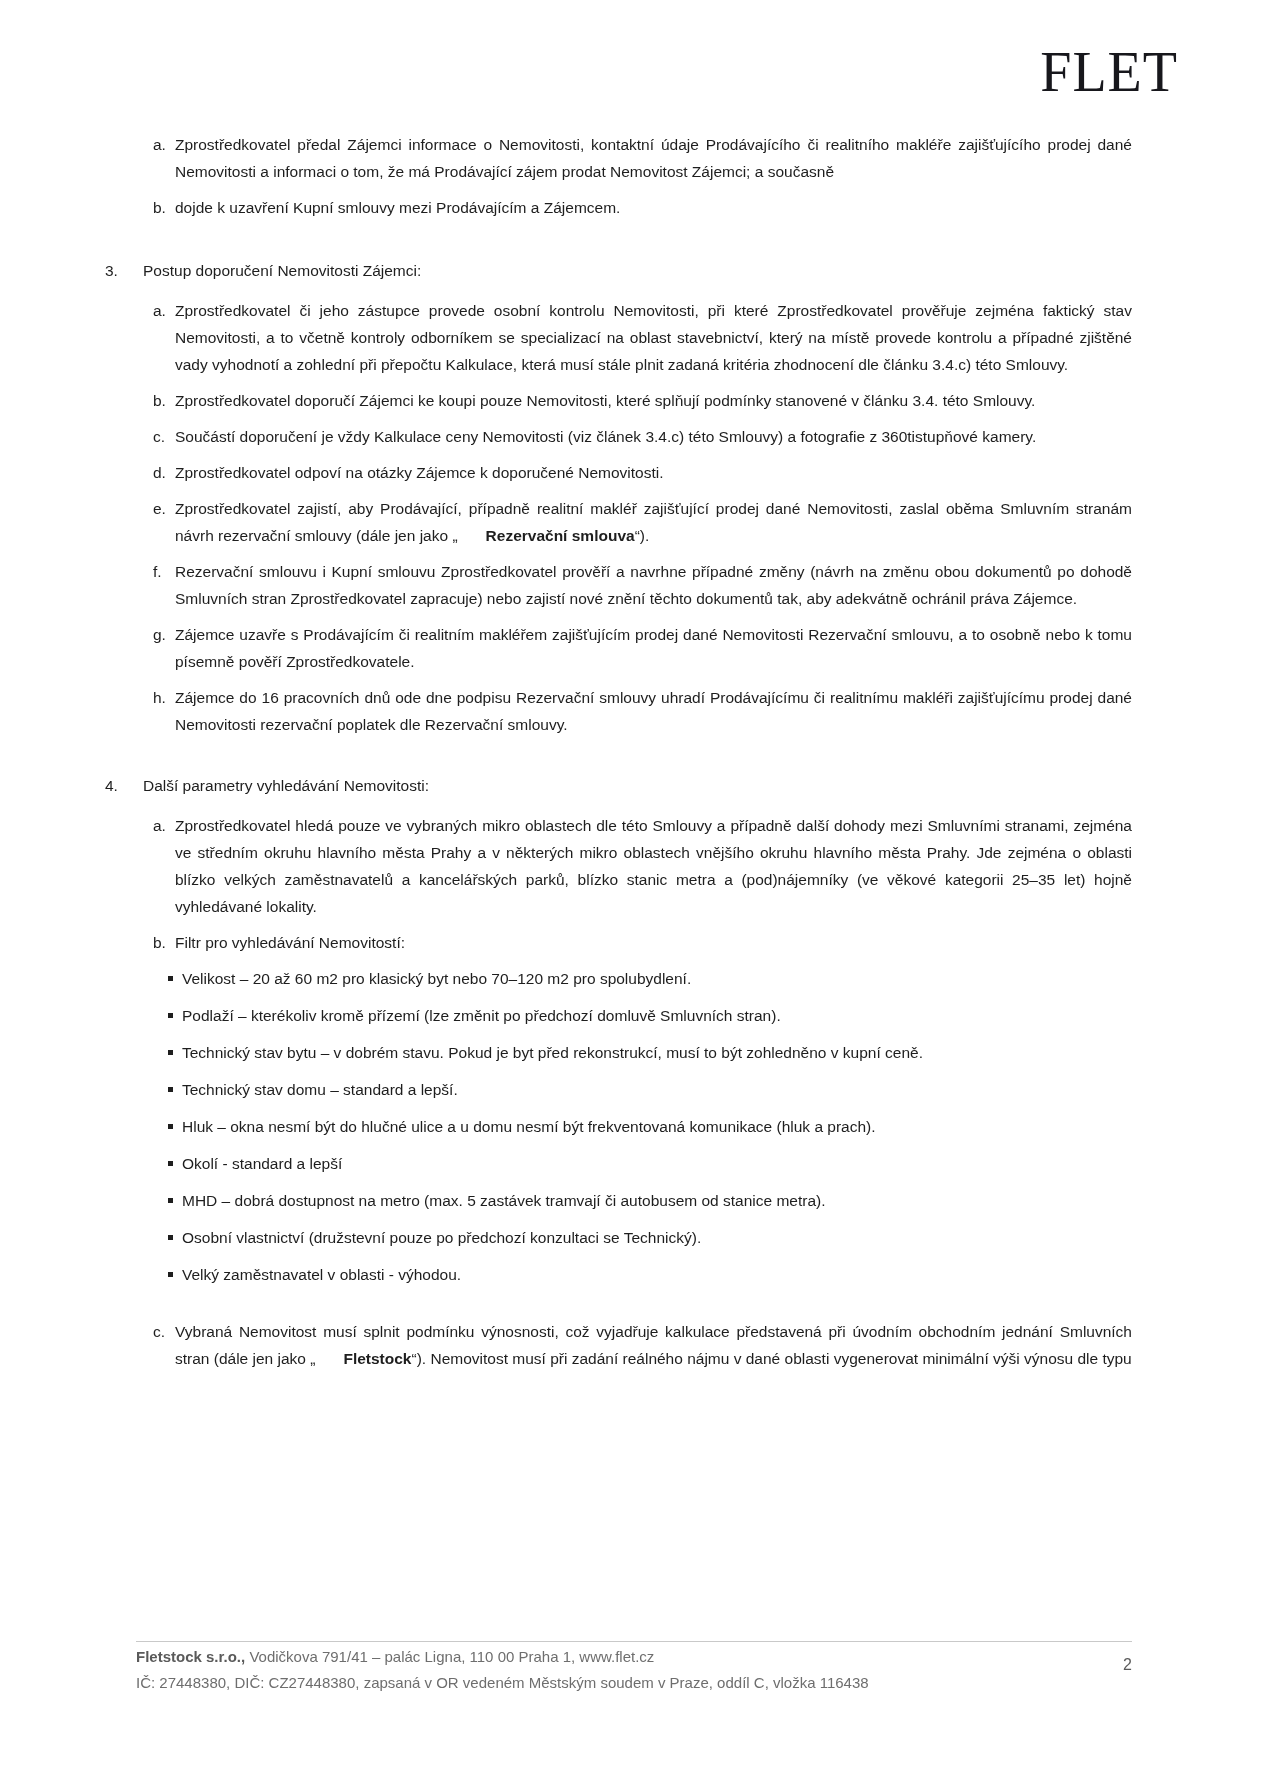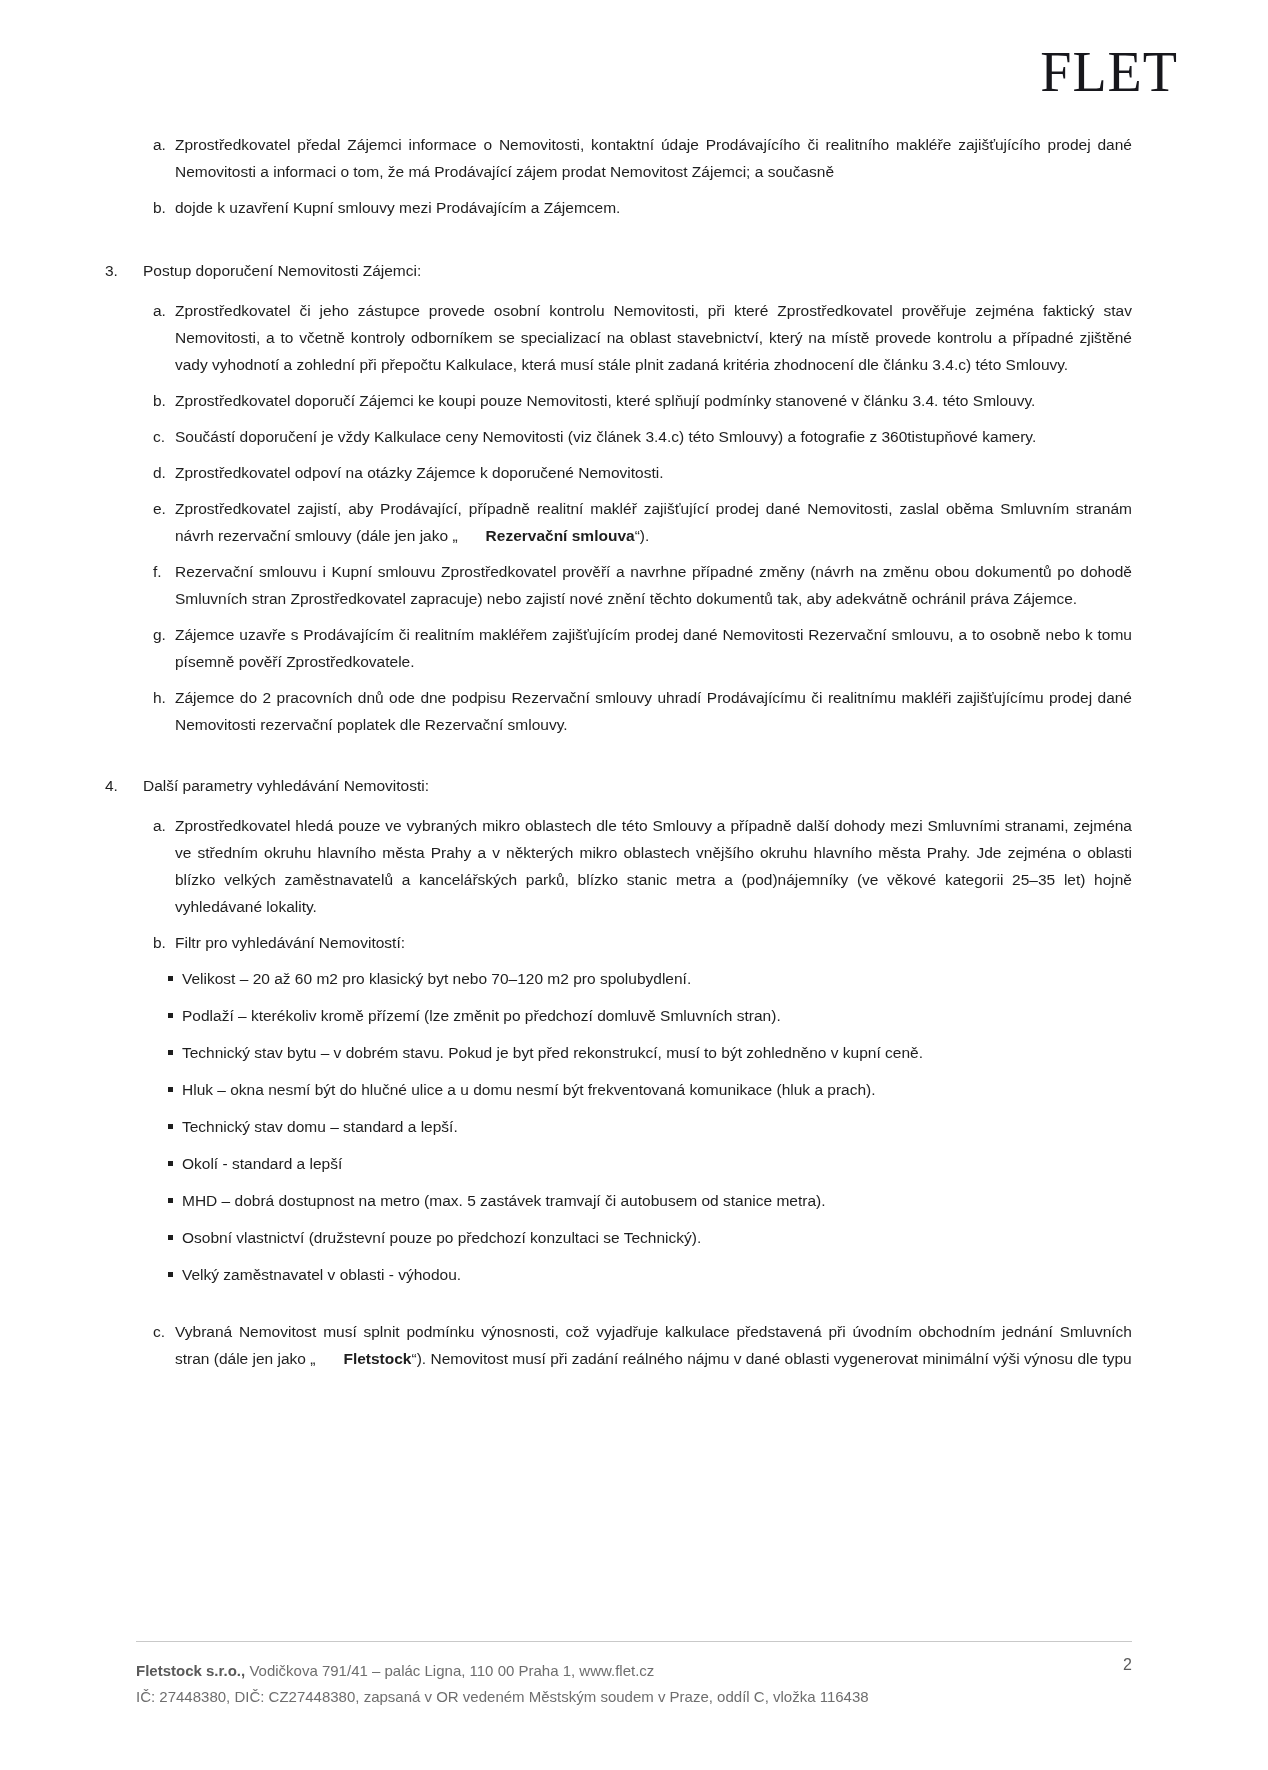"Zájemce do 2 pracovních dnů" div.ptext { text: 2 -> 16 }
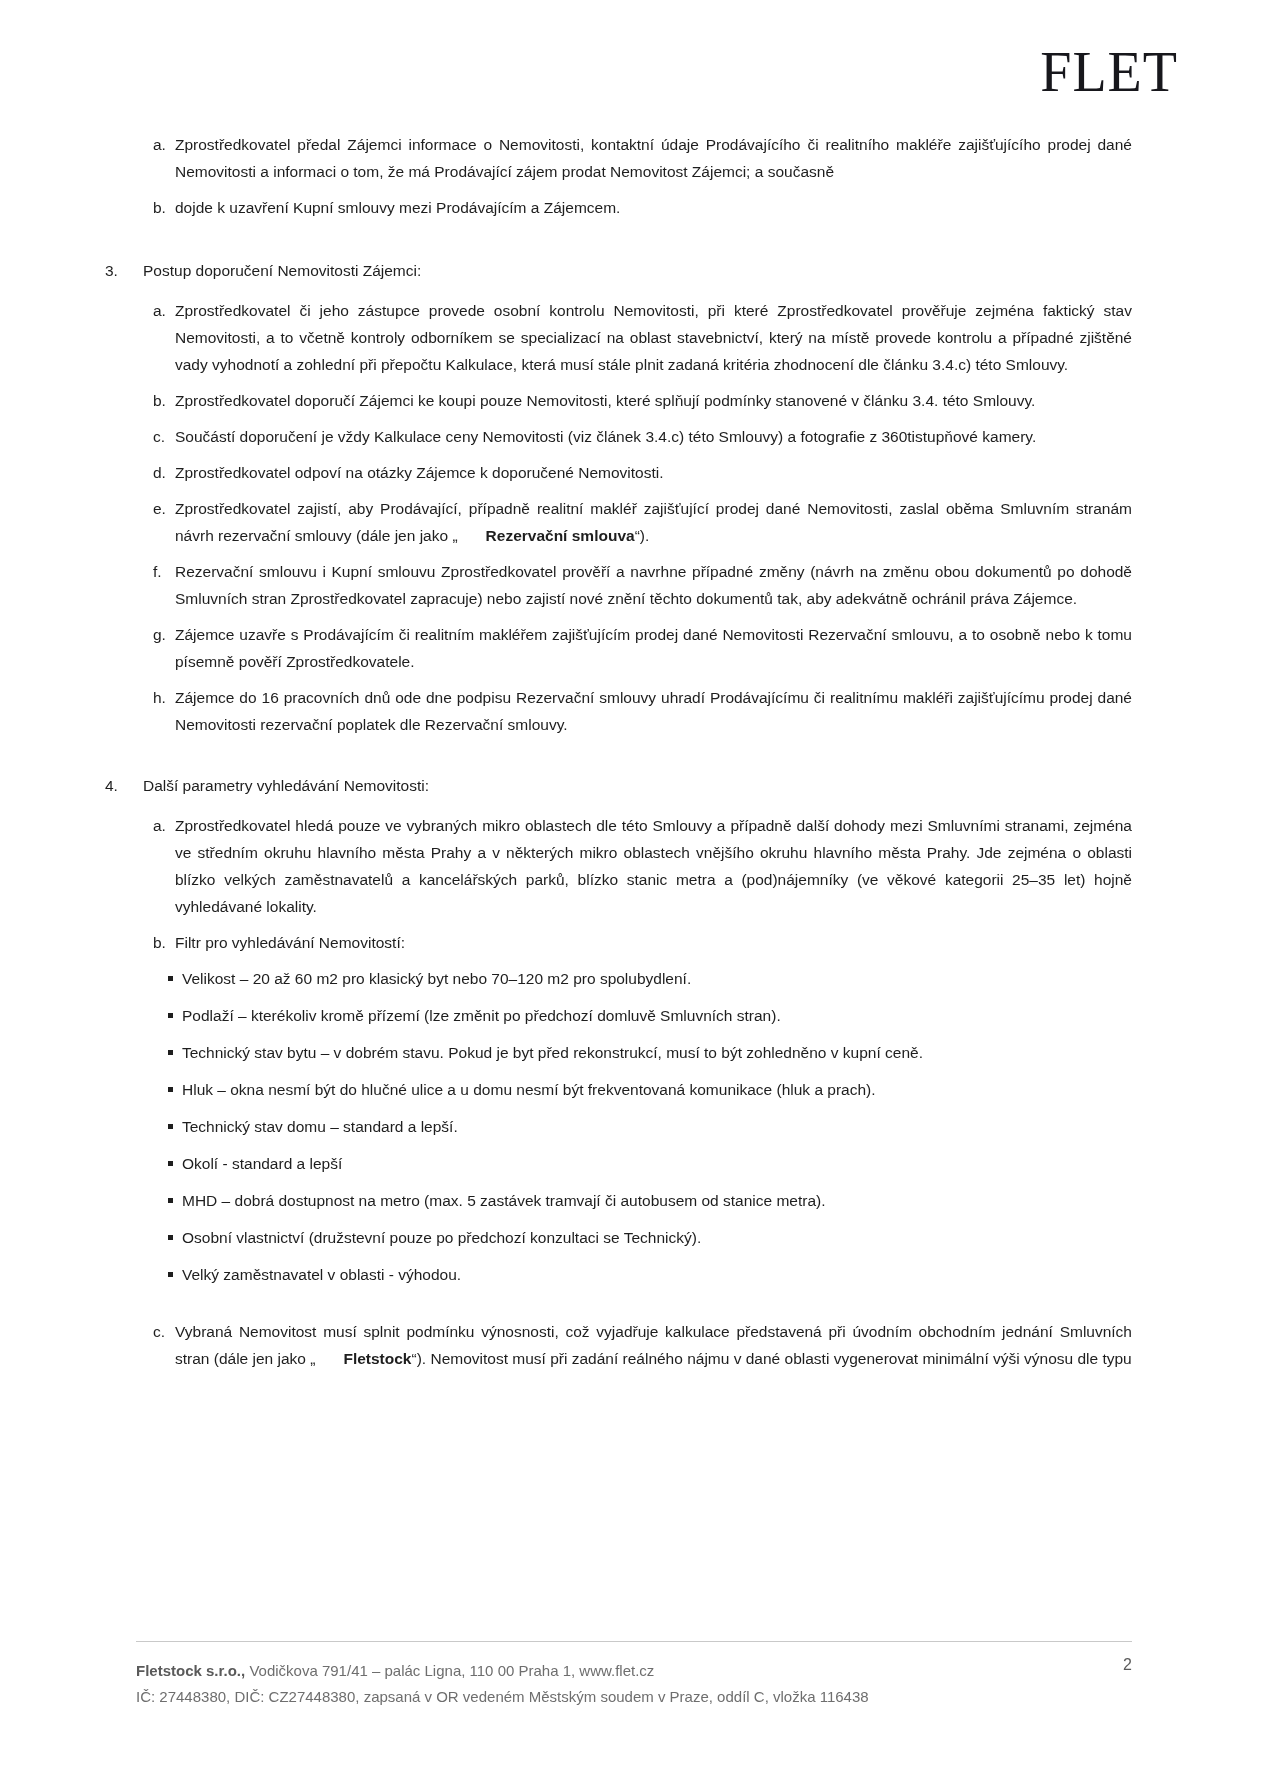"Hluk – okna nesmí být" div.bullet-item { order: before "Technický stav domu – standard" -> after "Technický stav domu – standard" }
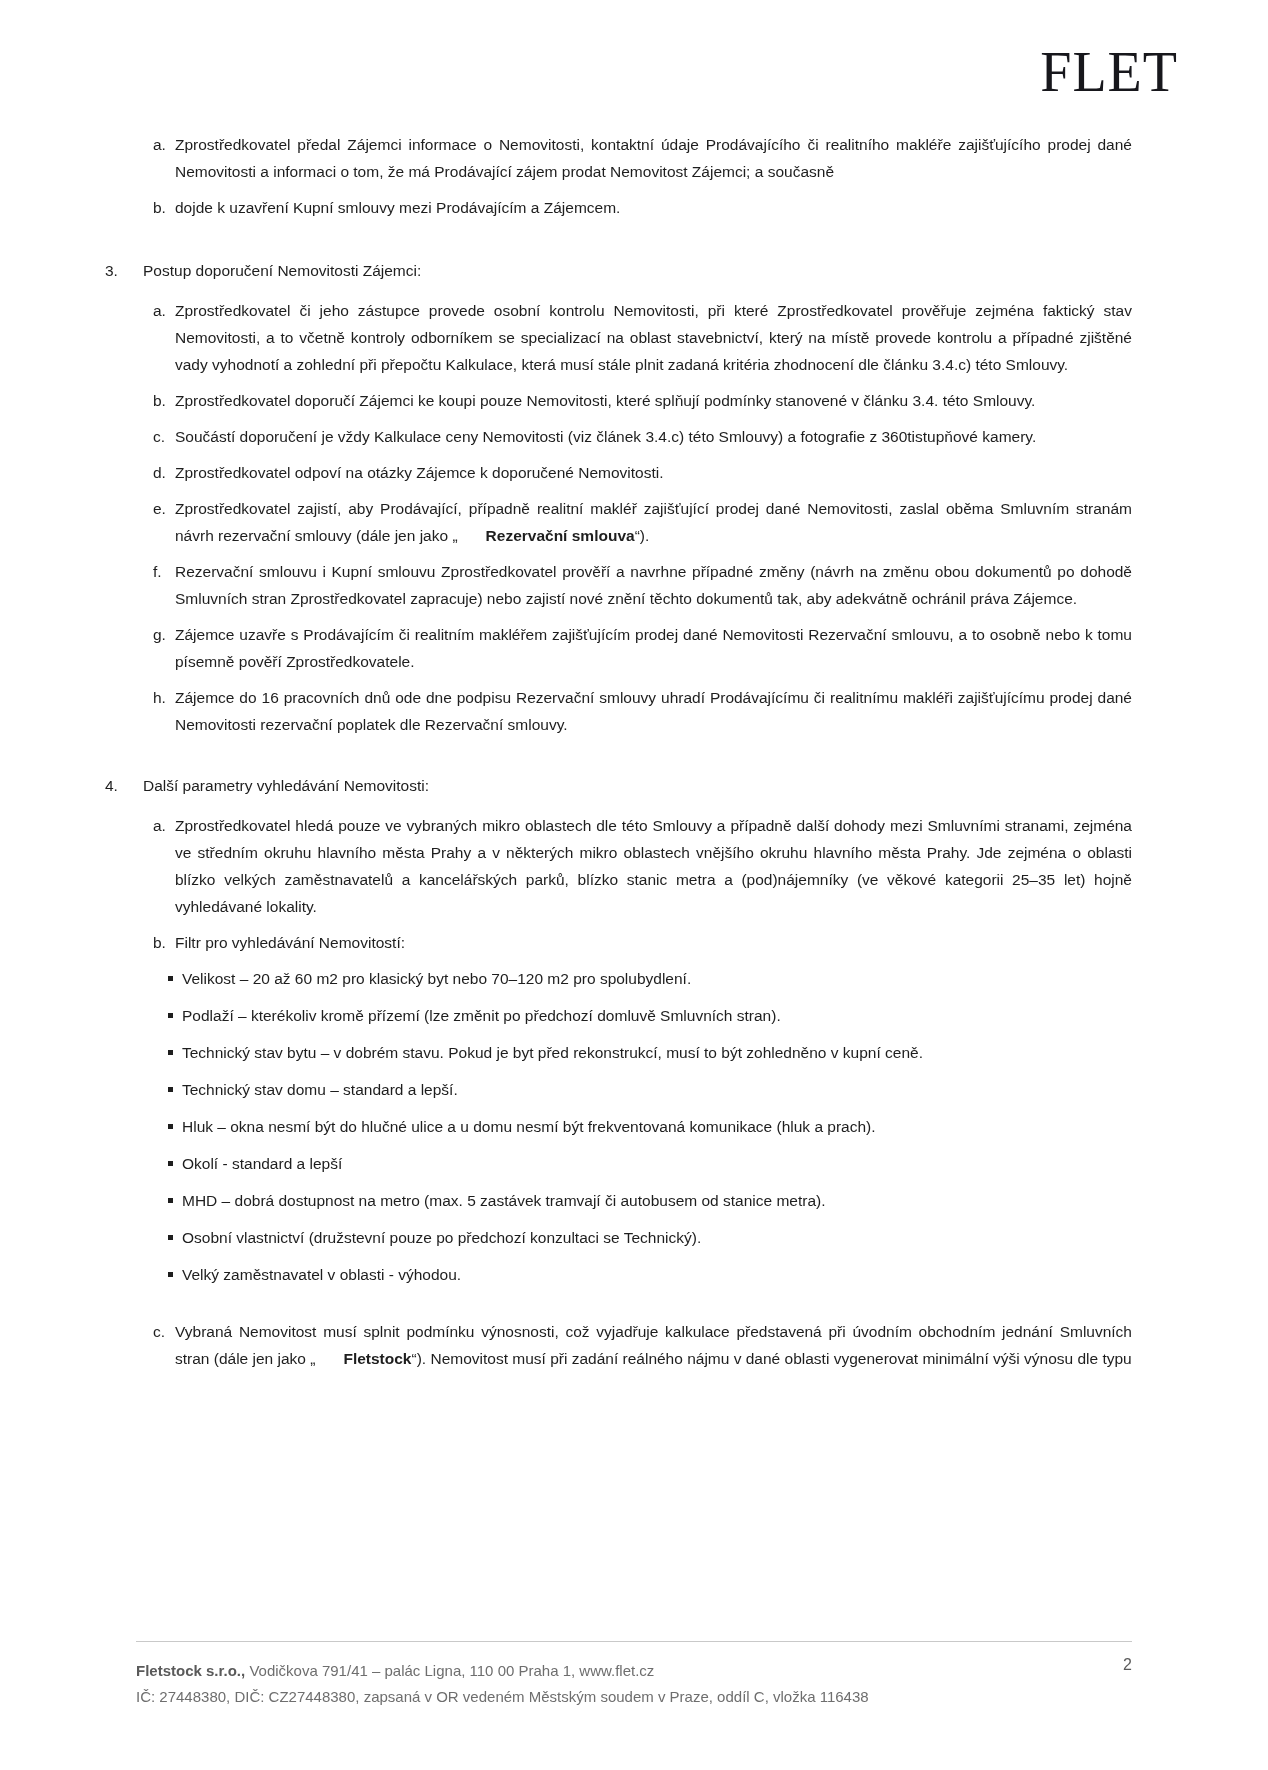"Fletstock s.r.o., Vodičkova 791/41 –" .footer { padding-top: 16px -> 2px }
